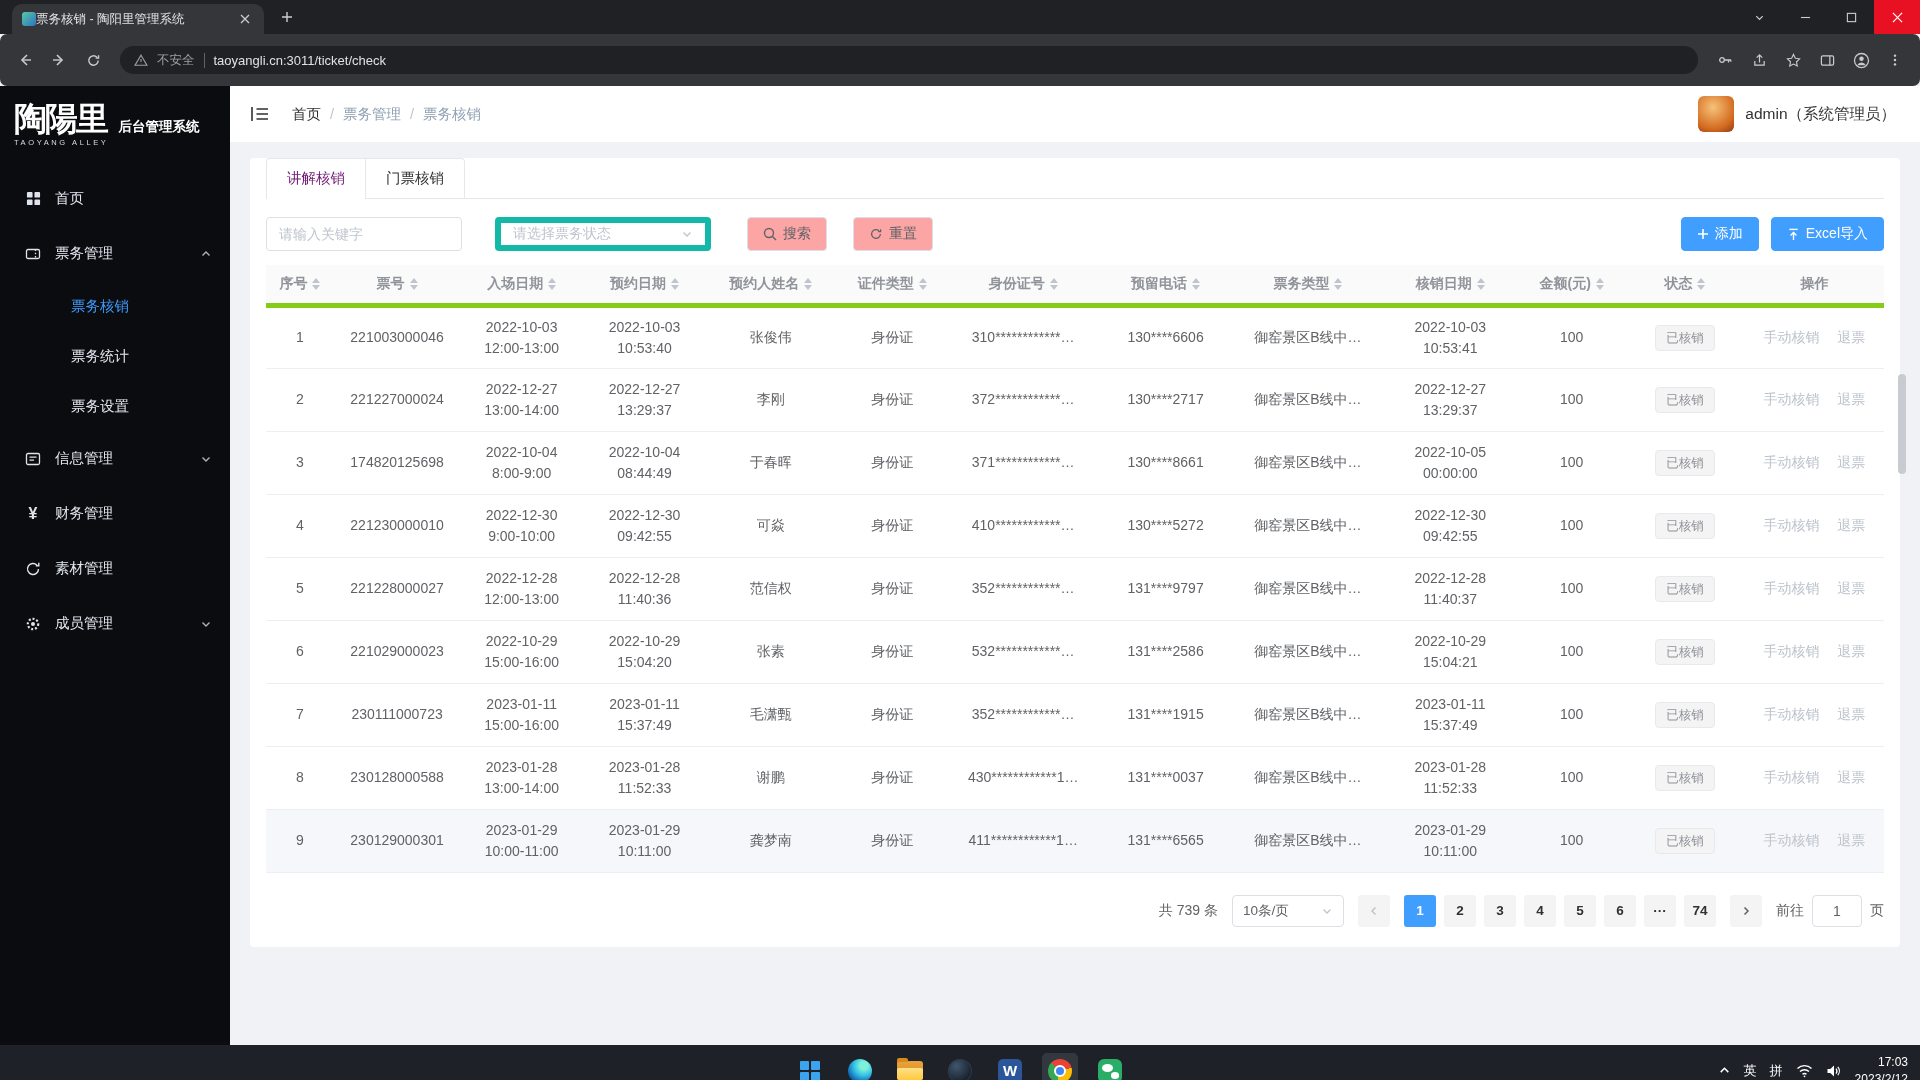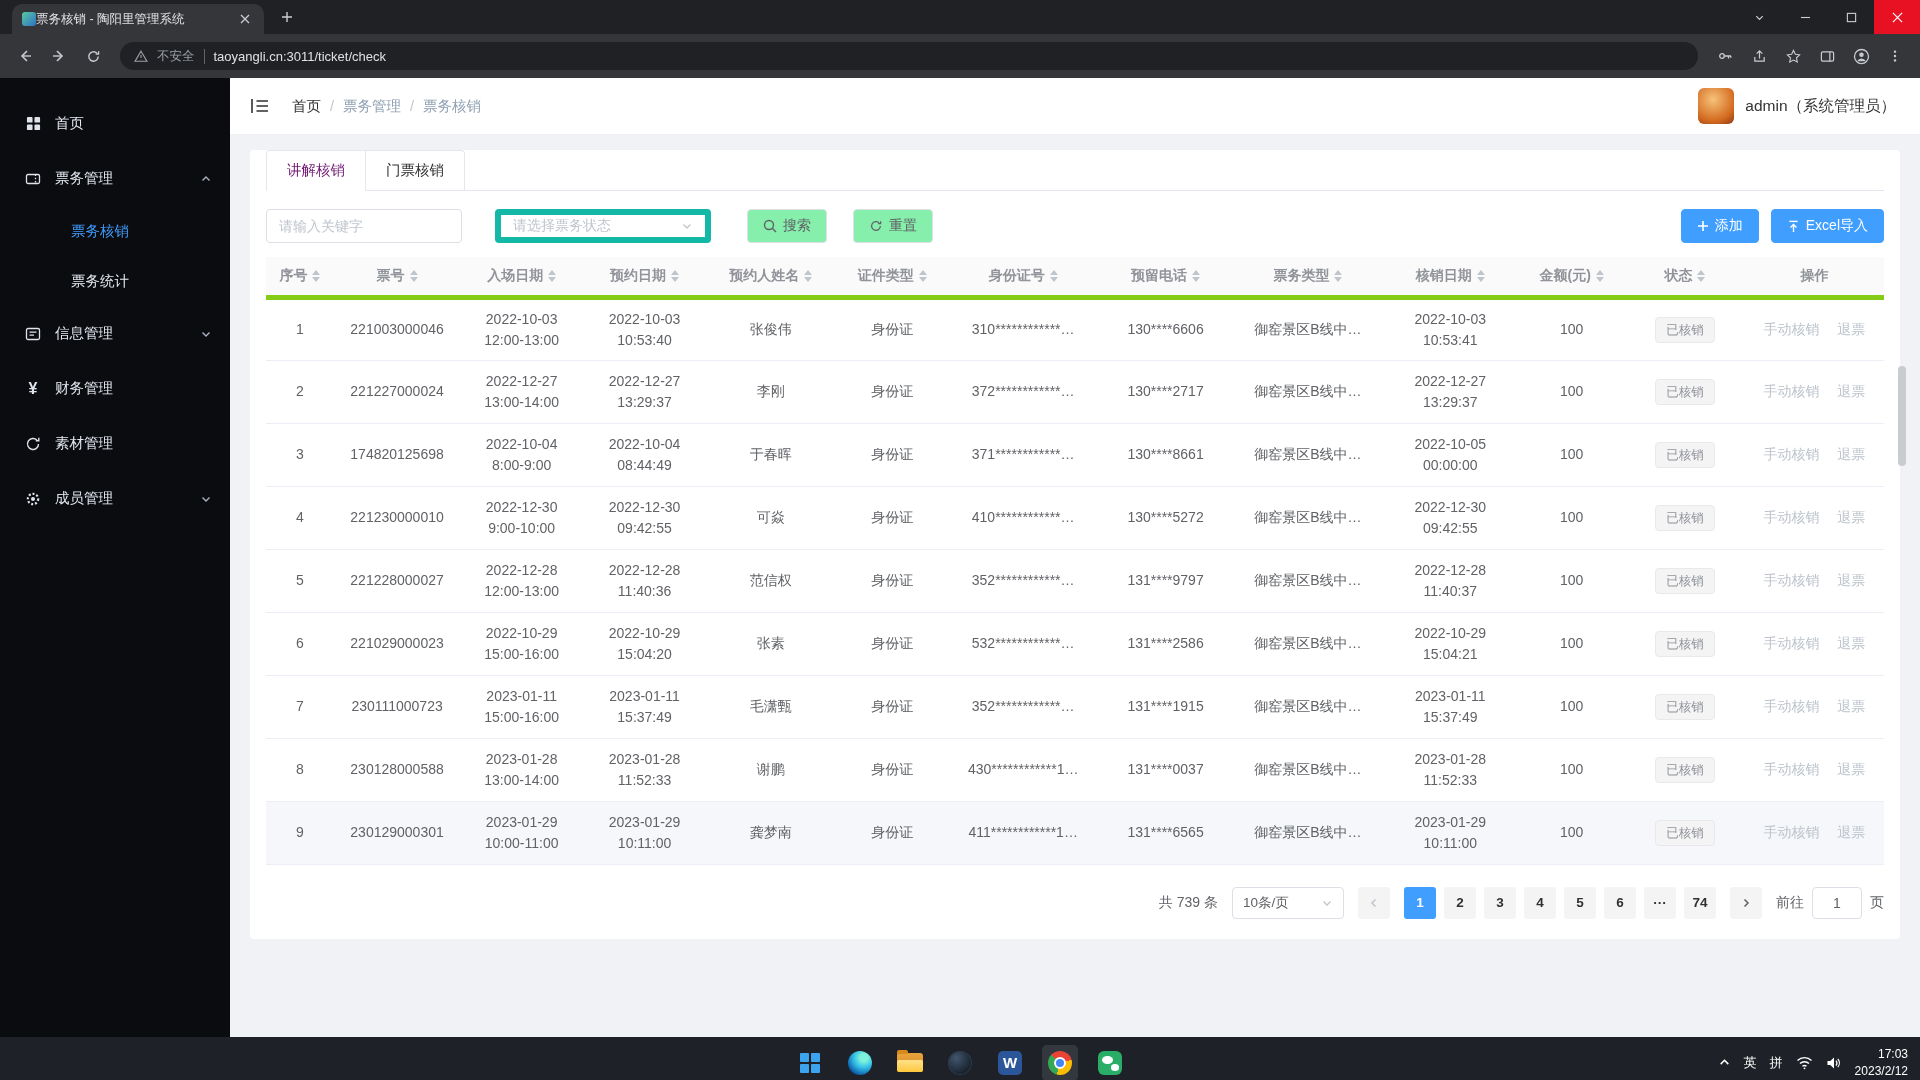"不安全" .toolbar { border-radius: none -> 7px; height: 44px -> 52px }
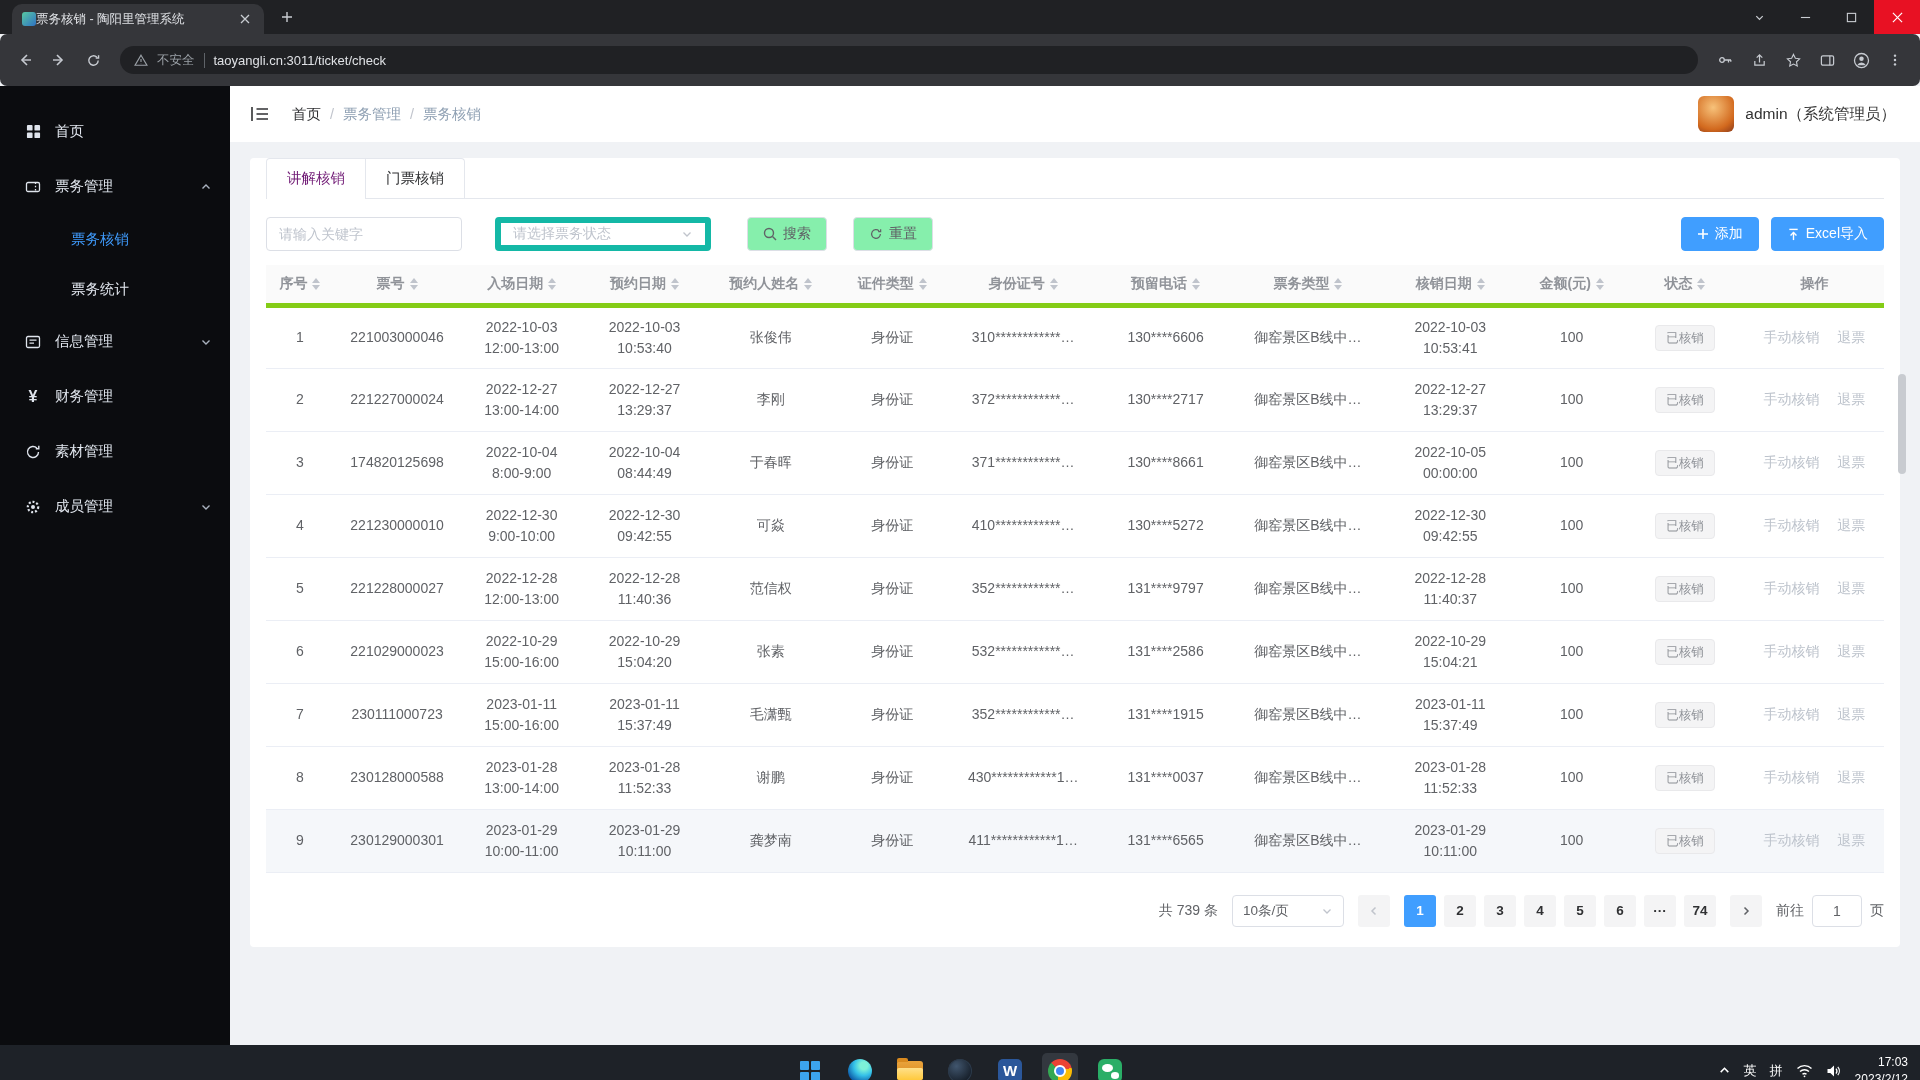"陶陽里" div.logo-row { html: none -> <div> <div> <div>陶陽里</div> <div>TAOYANG ALLEY</div> </div> <div>后台管理系统</div> </div> }
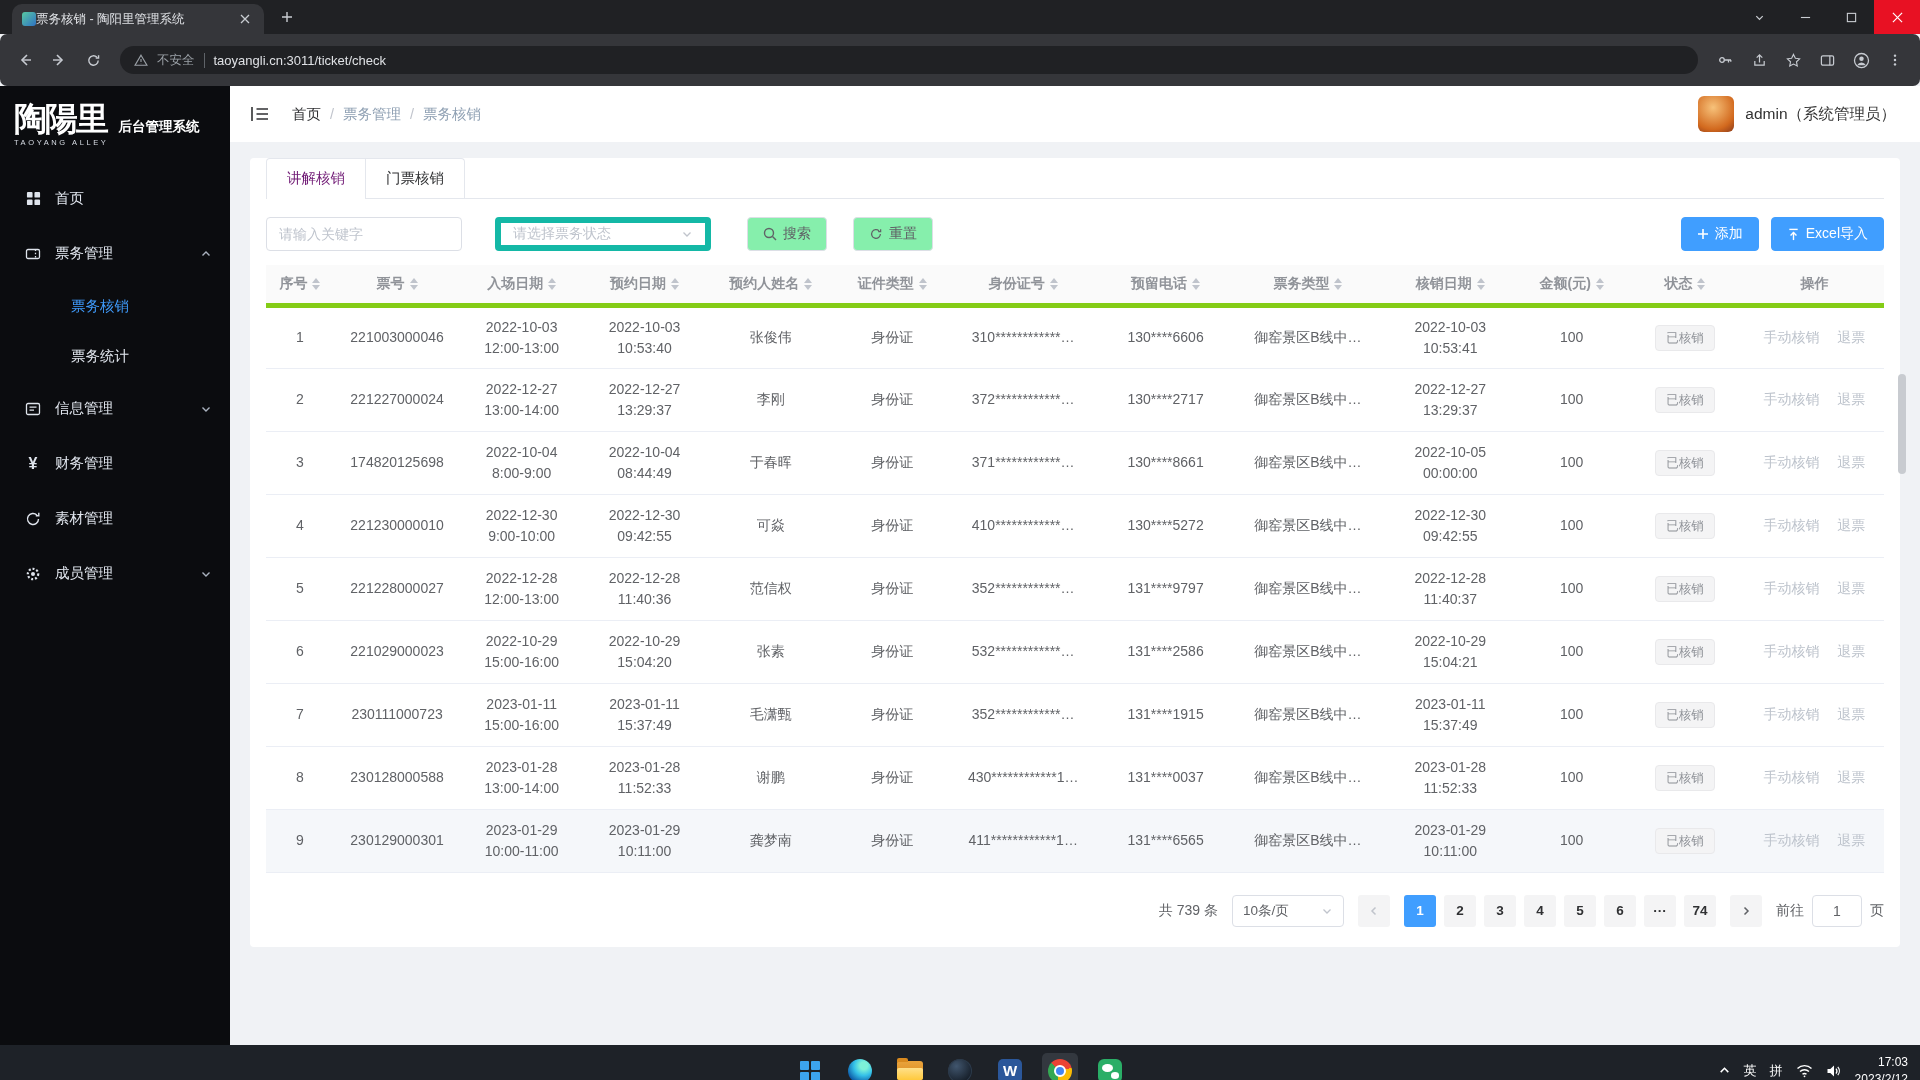"搜索" .btn { background: #86efac -> #fca5a5 }
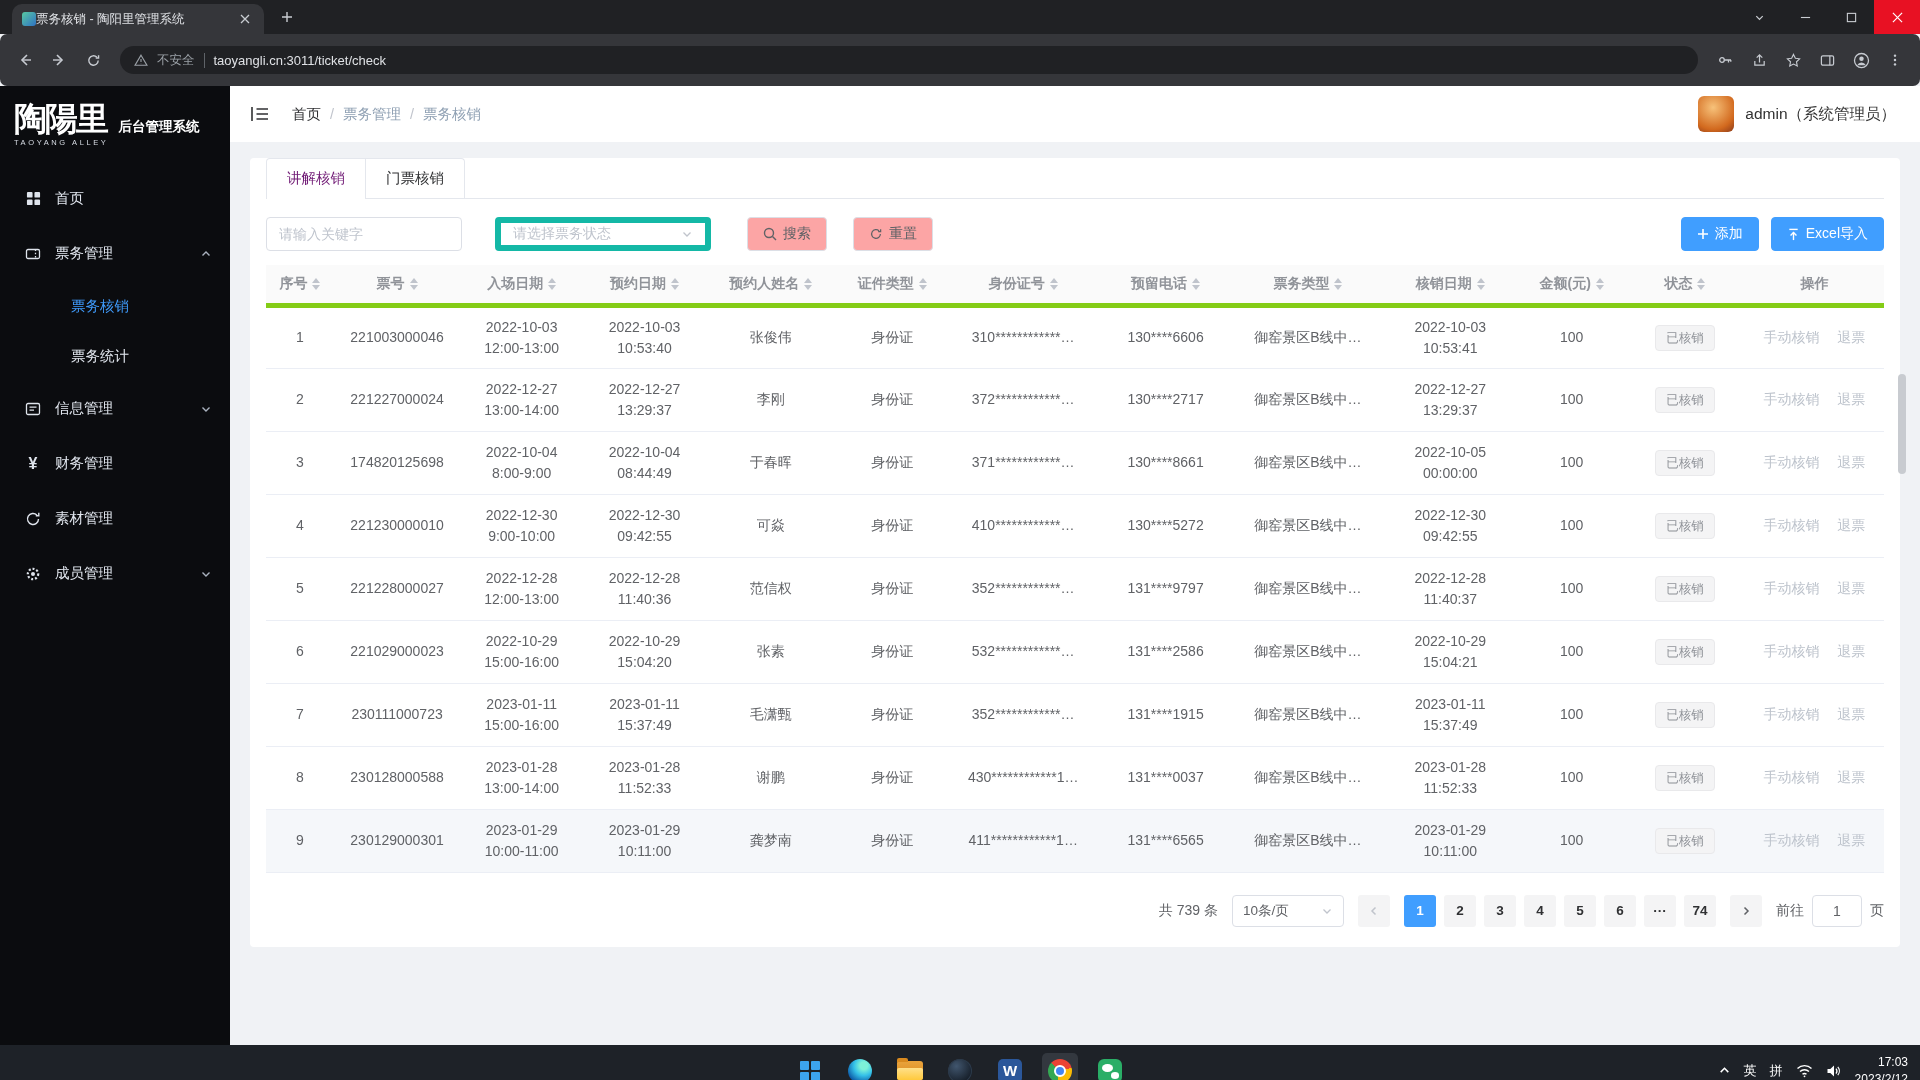"票务设置" div.submenu-item { html: none -> <div> <span>票务设置</span> </div> }
